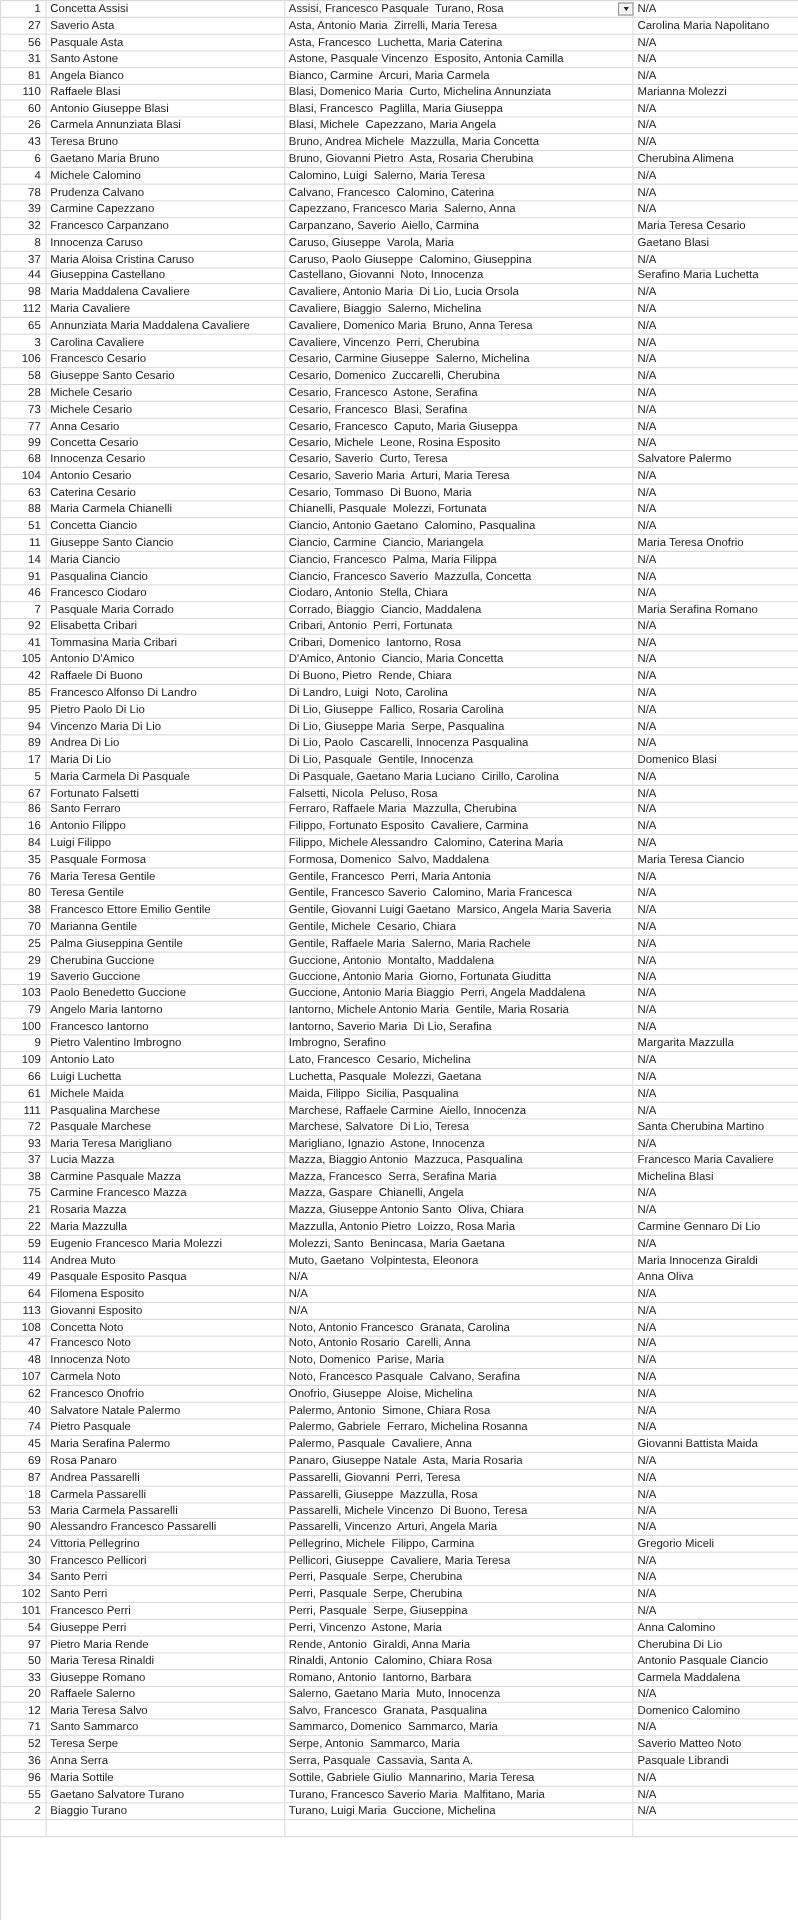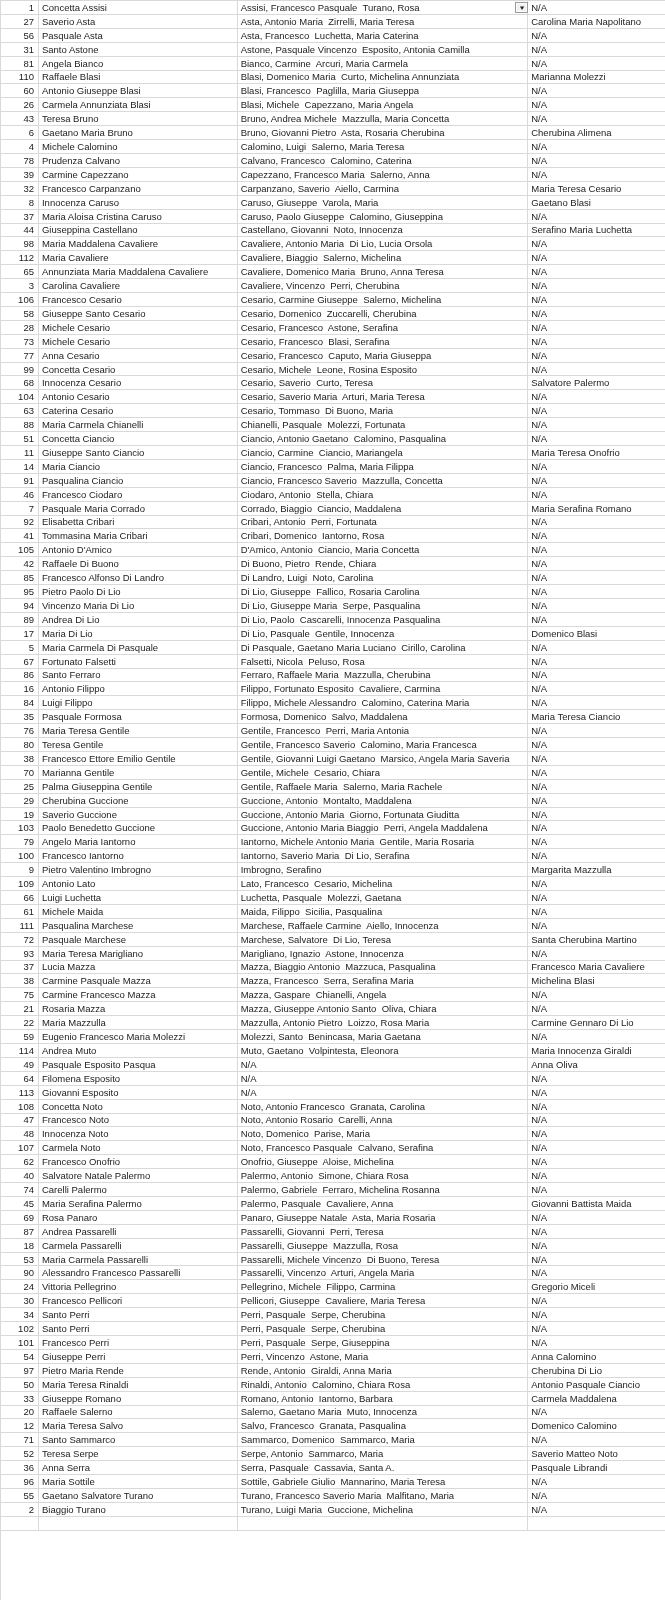"Carelli Palermo" div.cell { text: Carelli Palermo -> Pietro Pasquale }
